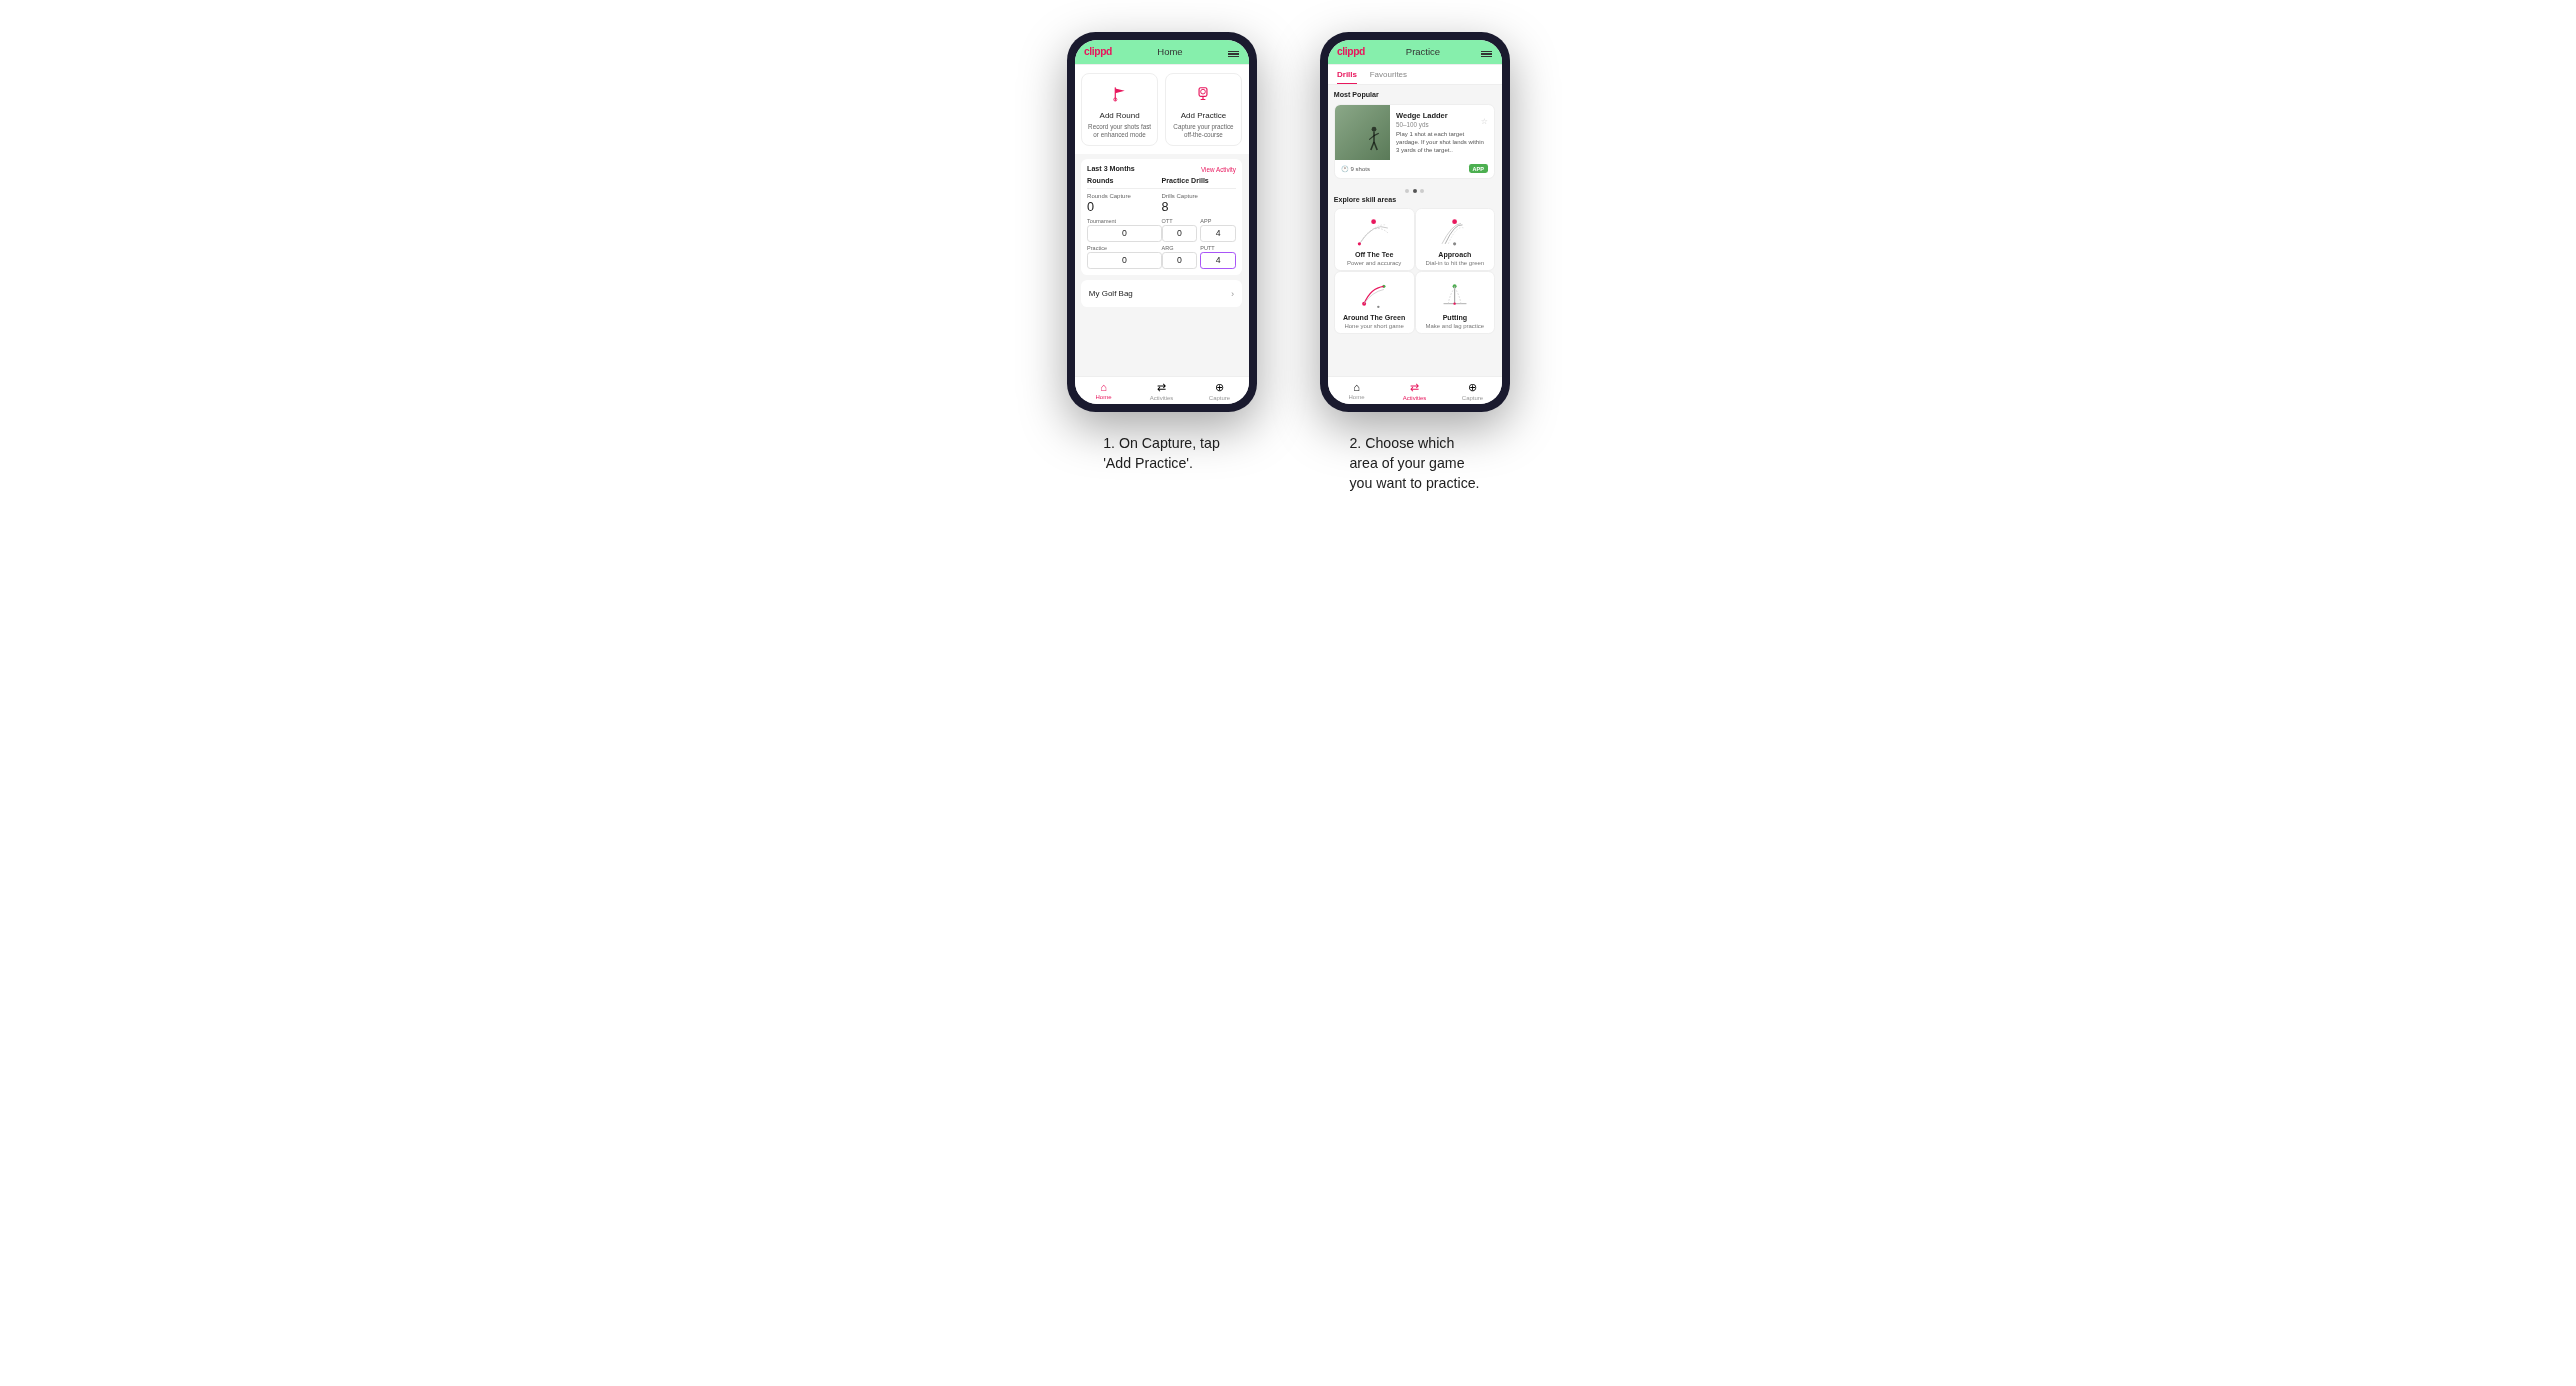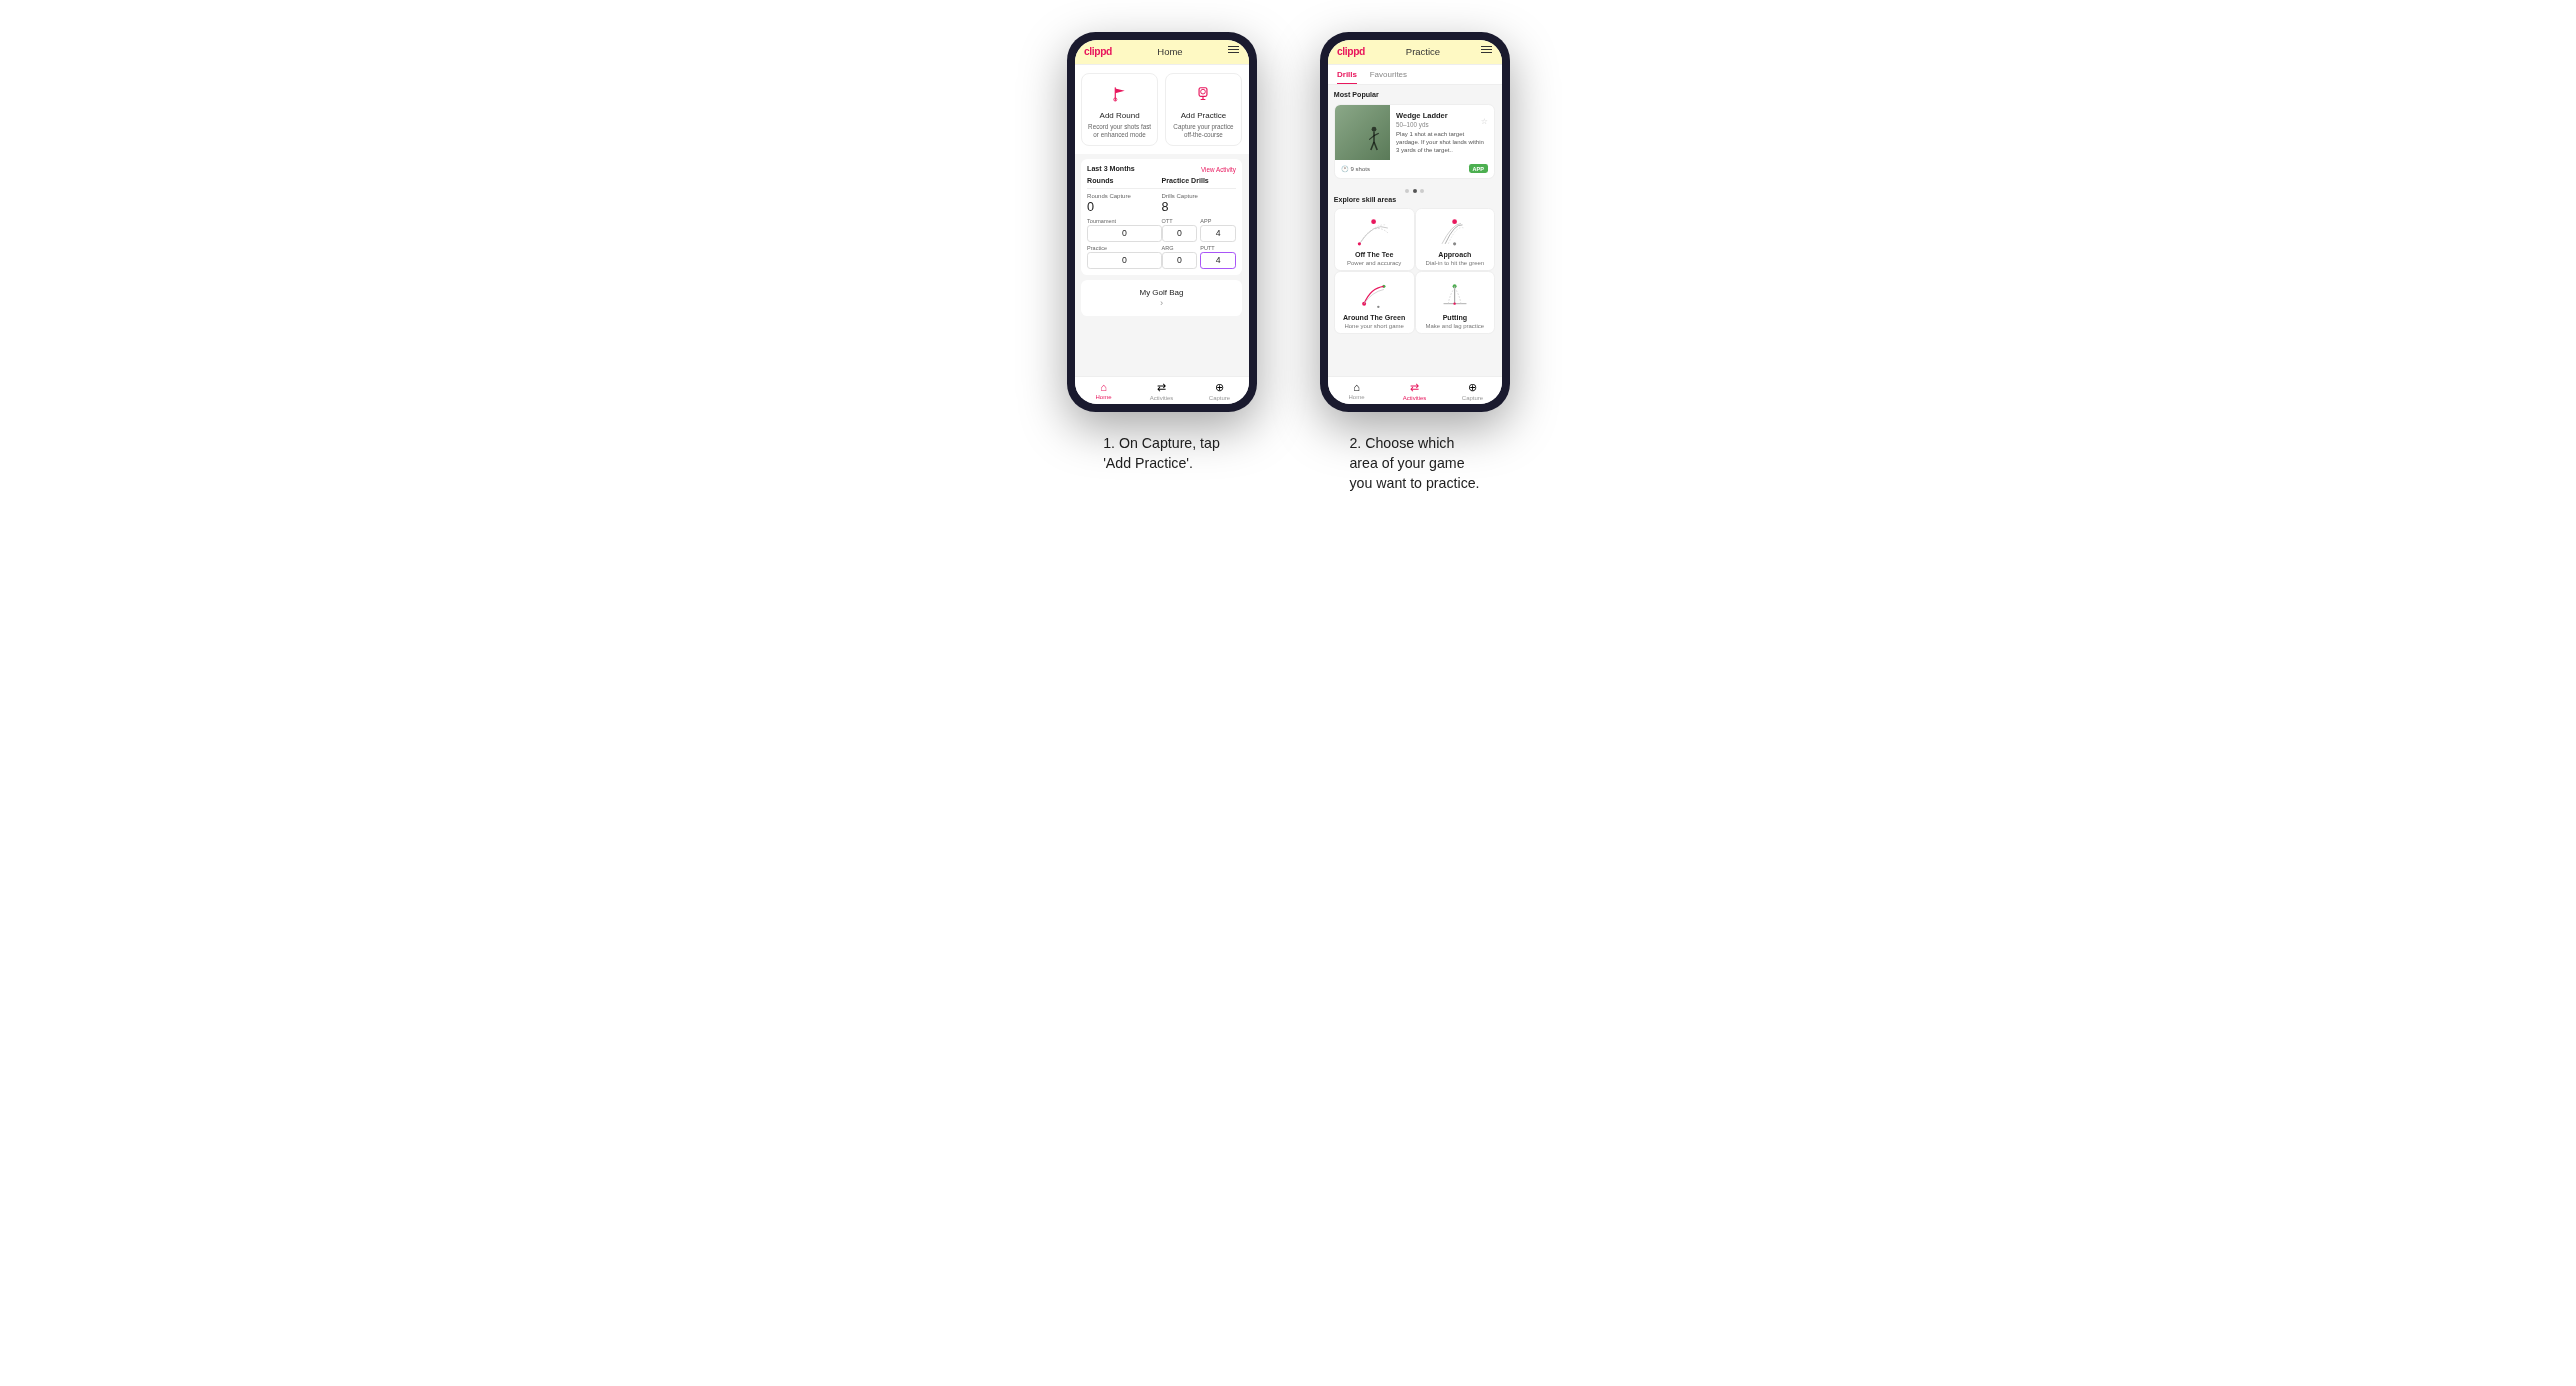"clippd" .app-bar { align-items: flex-start -> flex-end; background: #fef9c3 -> #86efac }
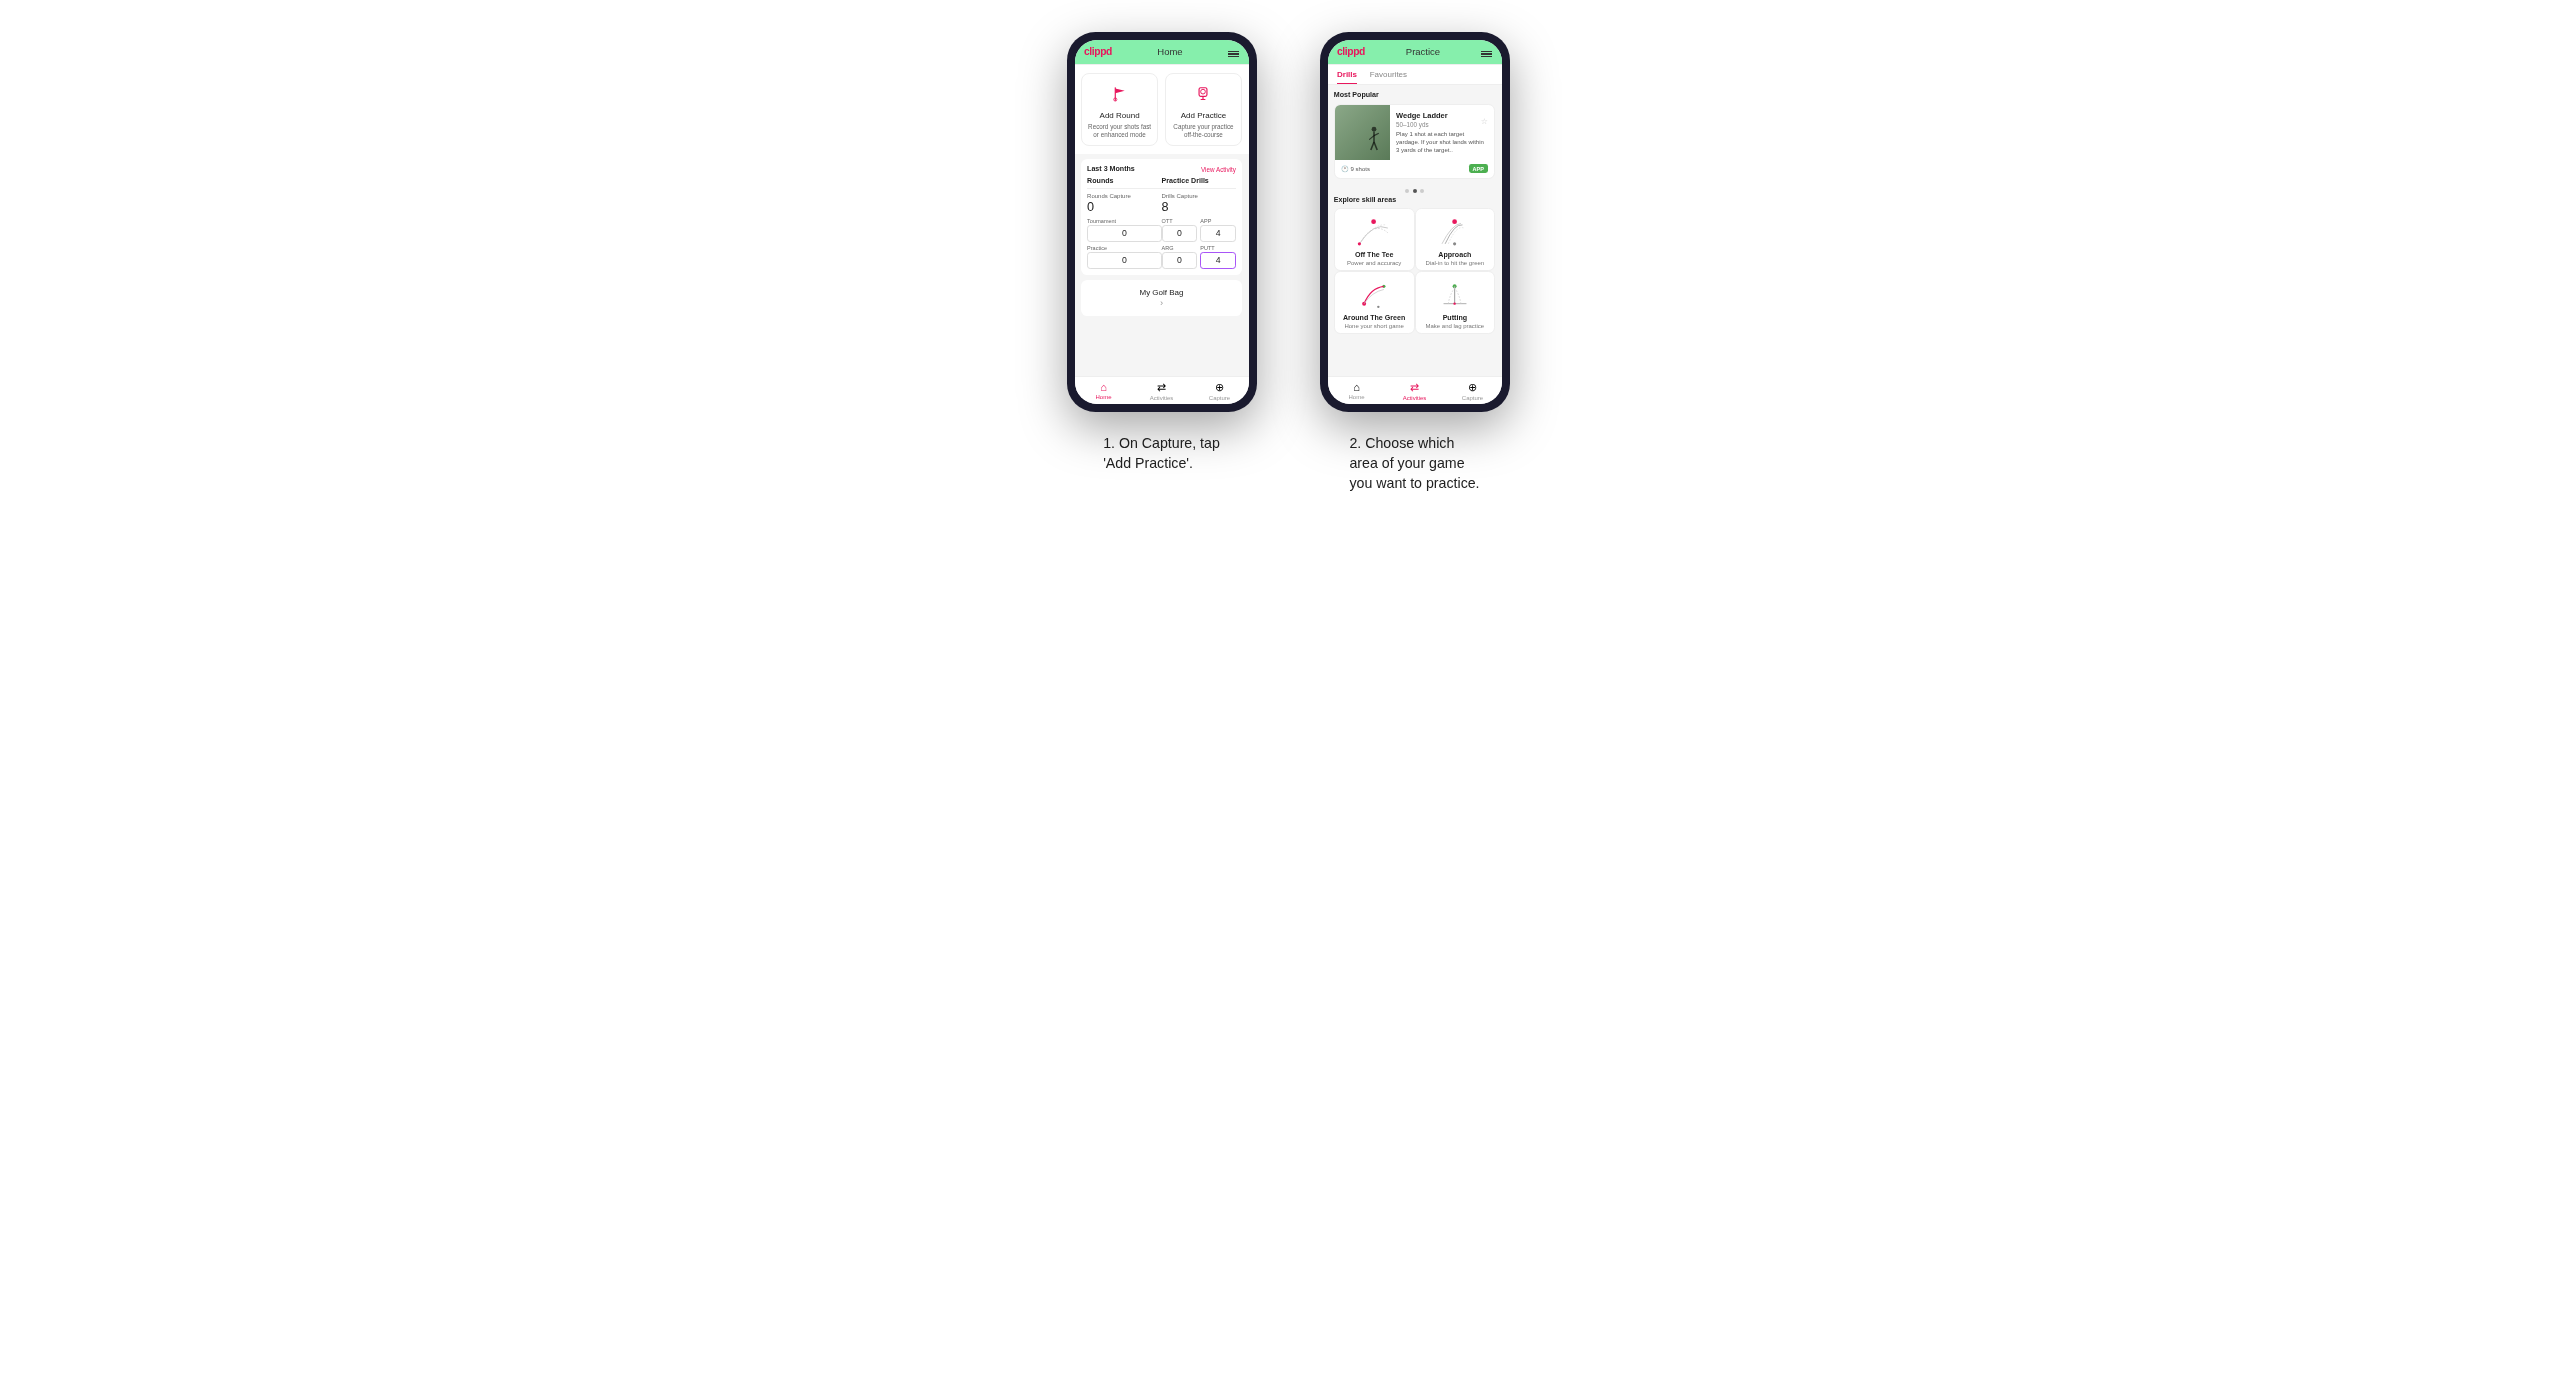"My Golf Bag" .golf-bag-row { flex-direction: column -> none }
